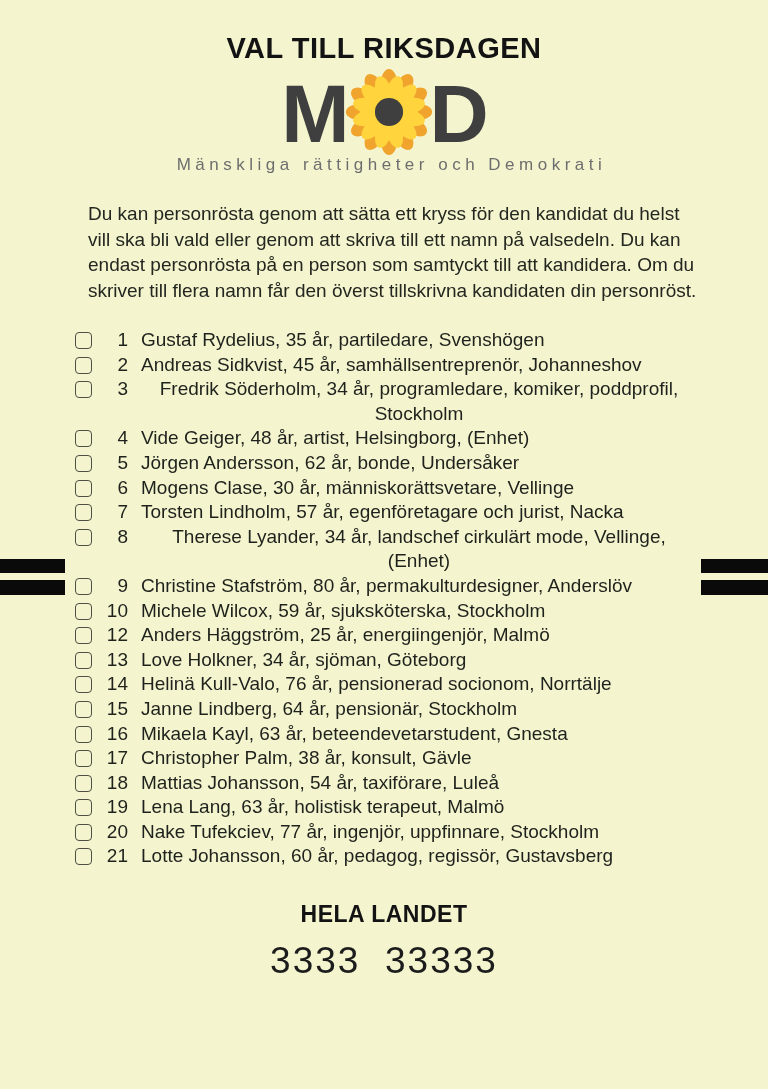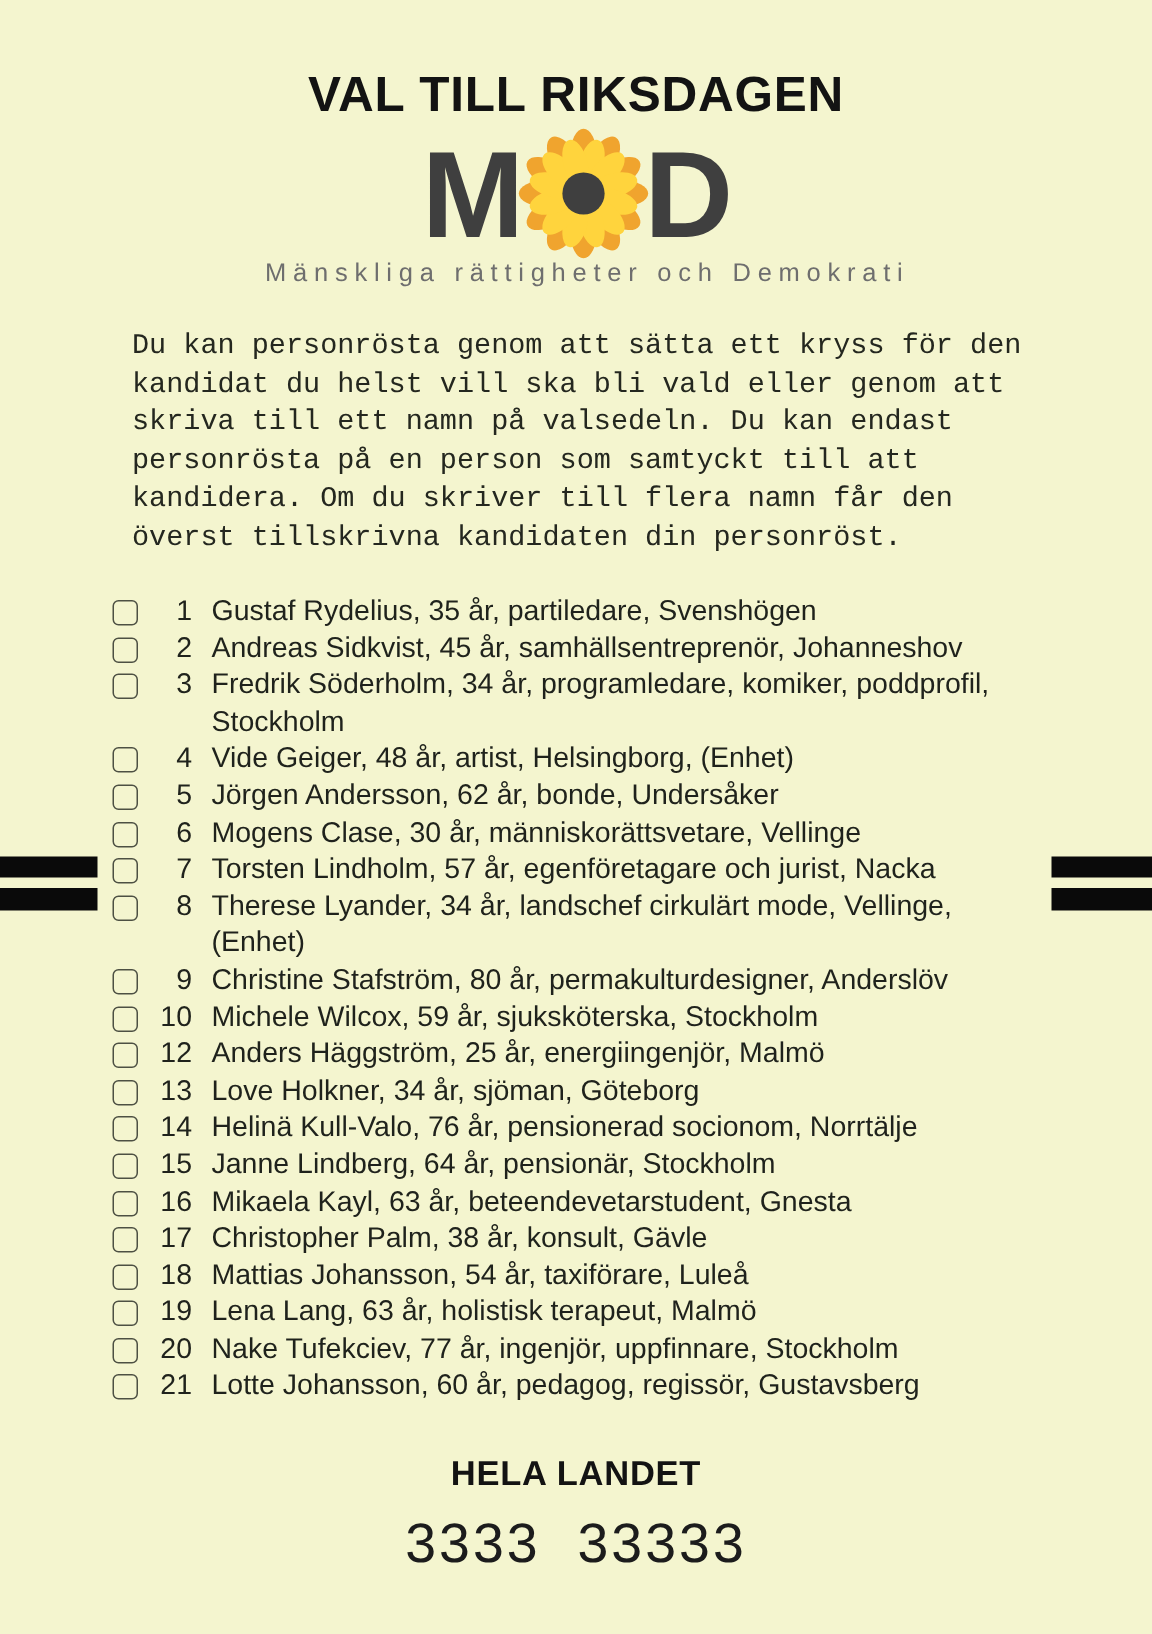"VAL TILL RIKSDAGEN" .title { font-size: 33px -> 29px; margin-top: 44px -> 32px }
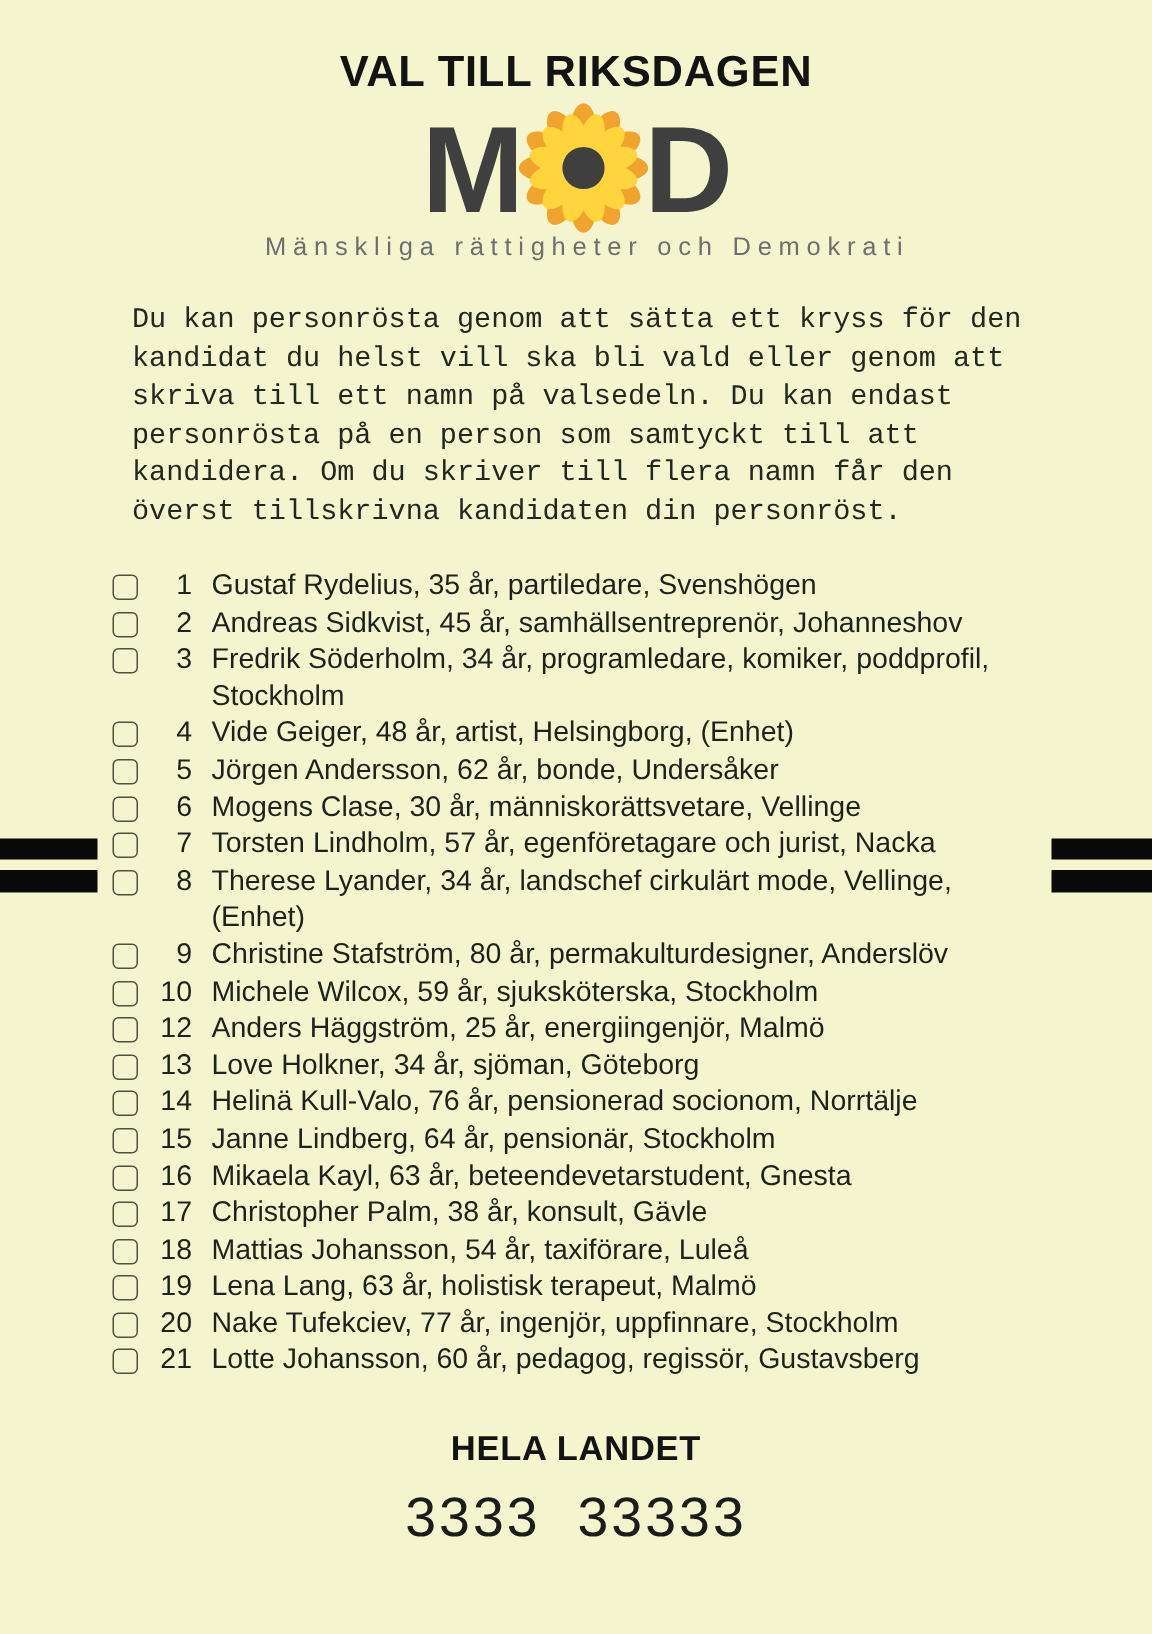"Du kan personrösta genom att" .instructions { font-family: Liberation Mono, monospace -> none }
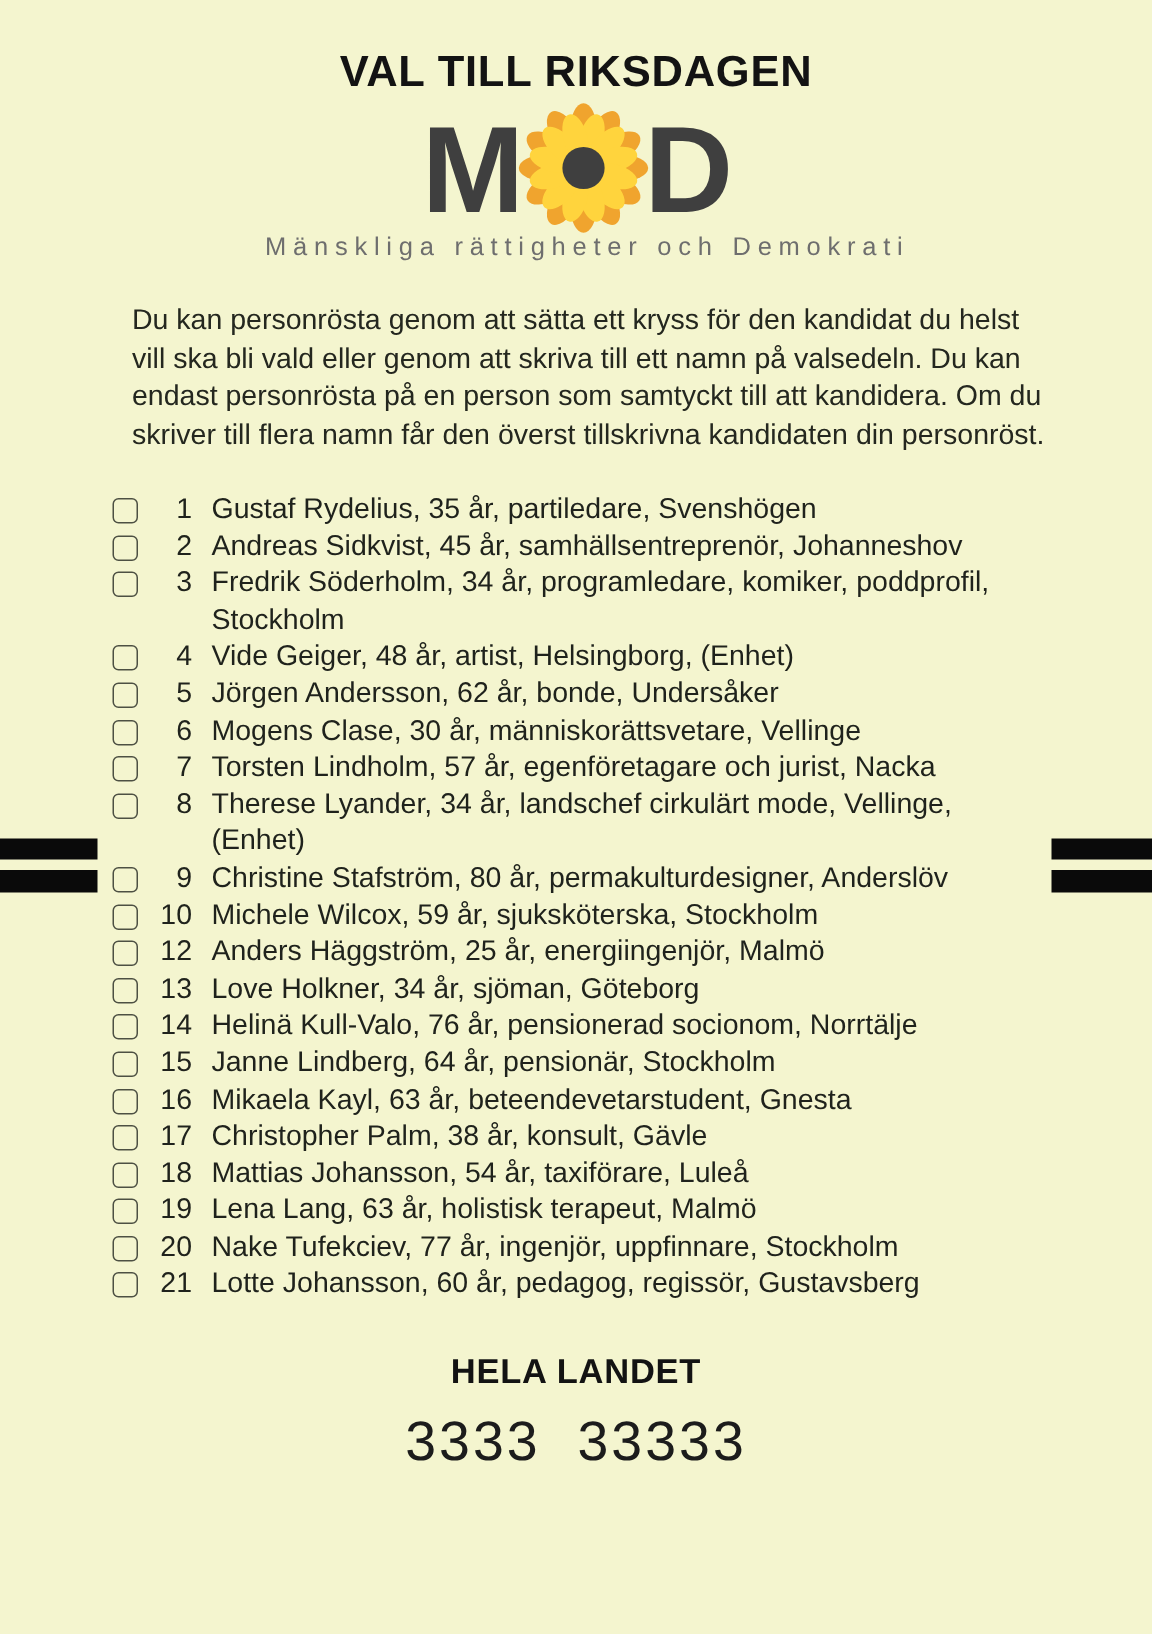"Gustaf Rydelius, 35 år, partiledare," .ctext { text-align: none -> center }
